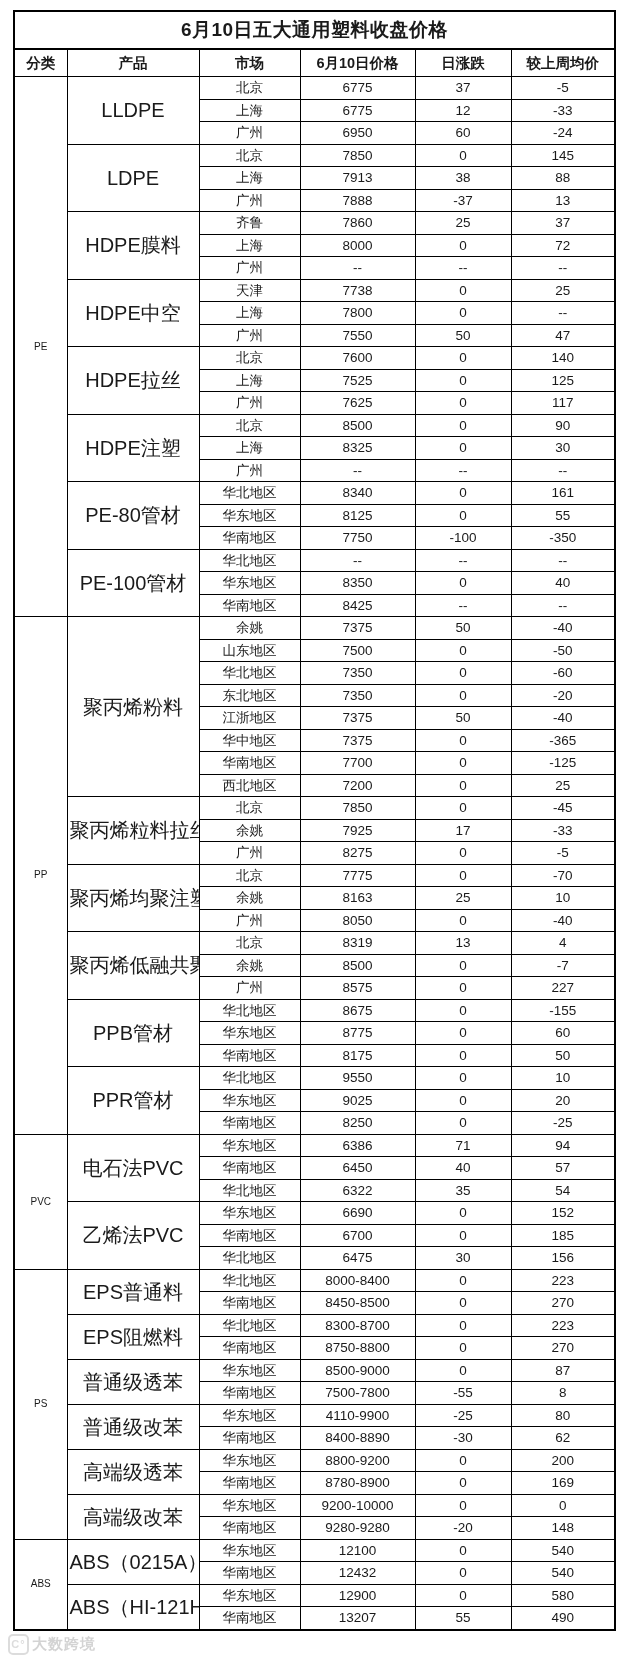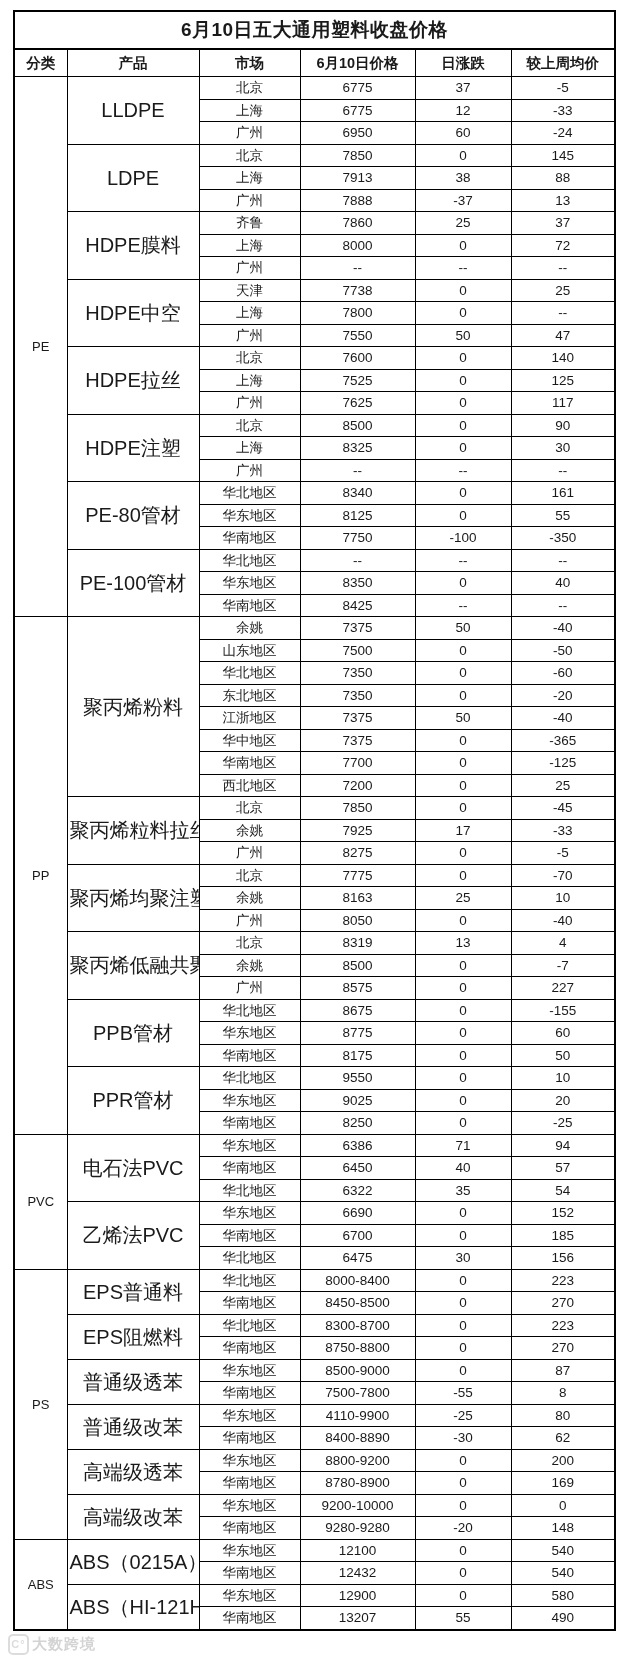"PE" td.cat-cell { font-size: 13px -> 10px }
